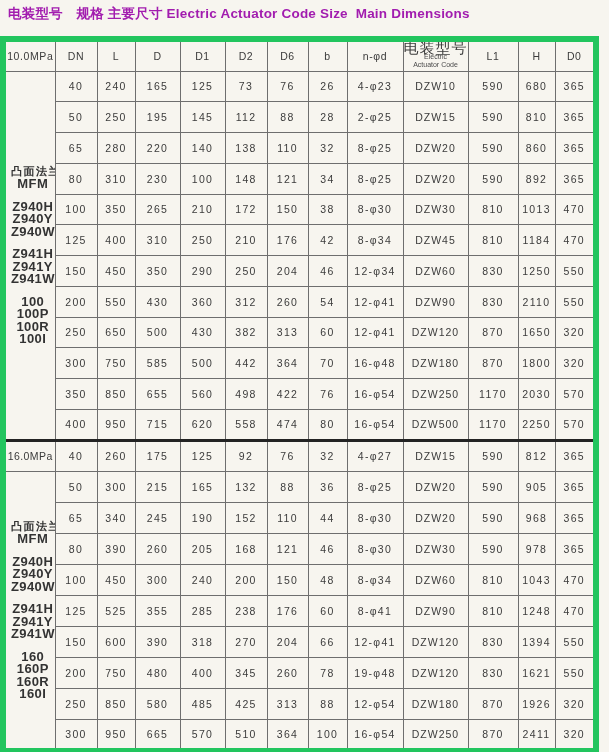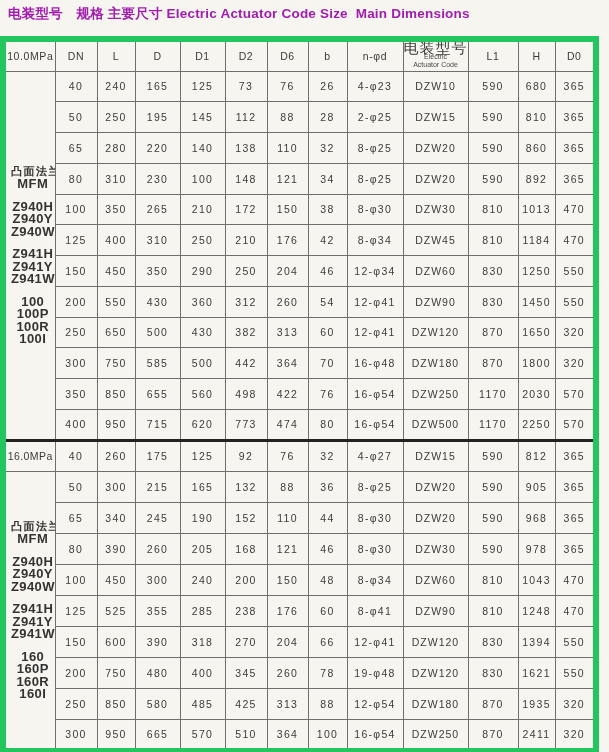"1450" td.num { text: 1450 -> 2110 }
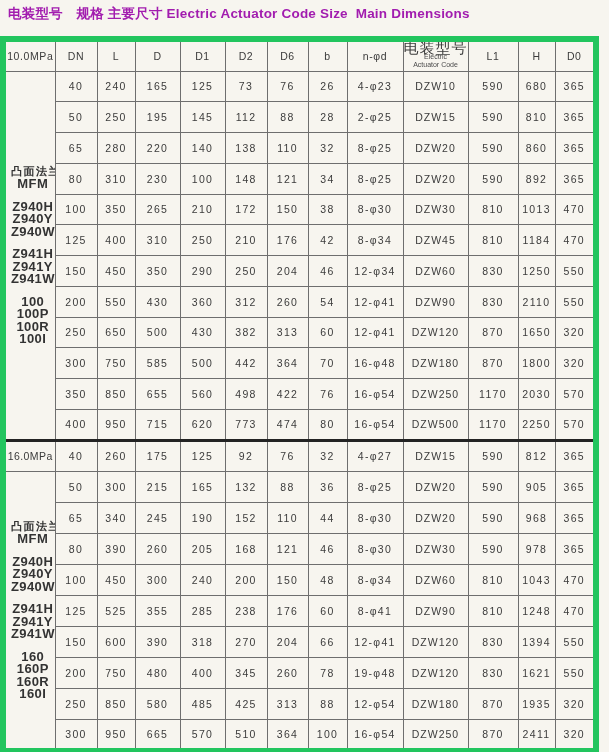"773" td.num { text: 773 -> 558 }
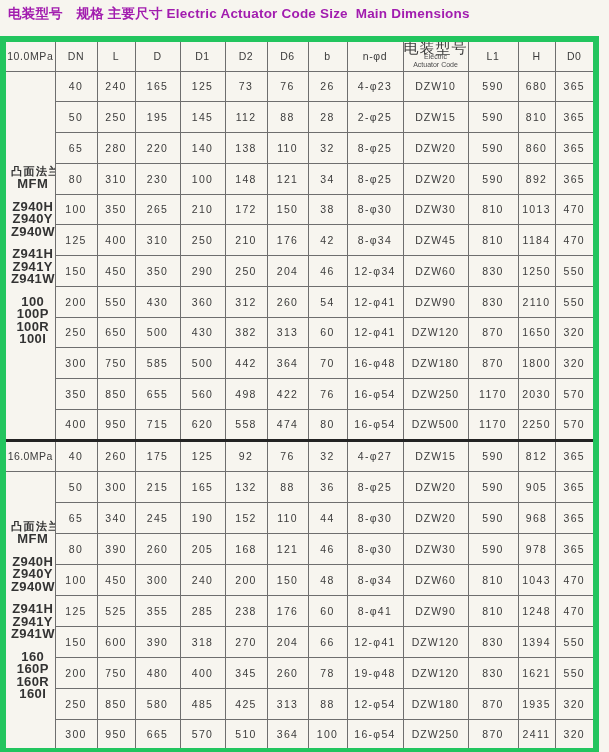"1935" td.num { text: 1935 -> 1926 }
